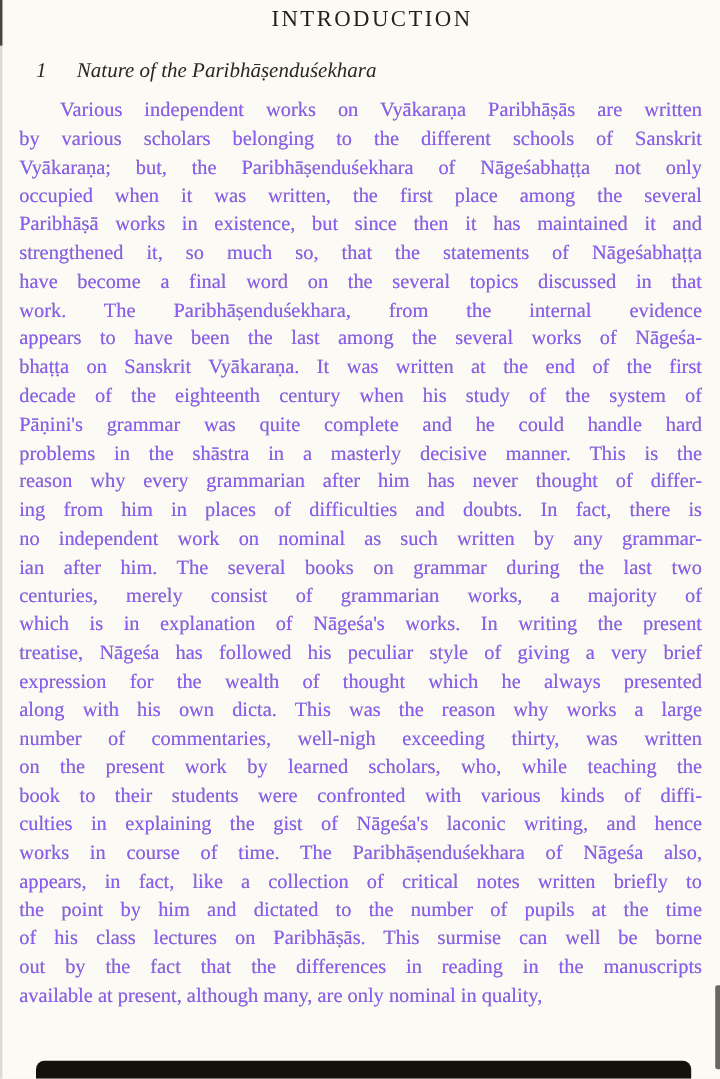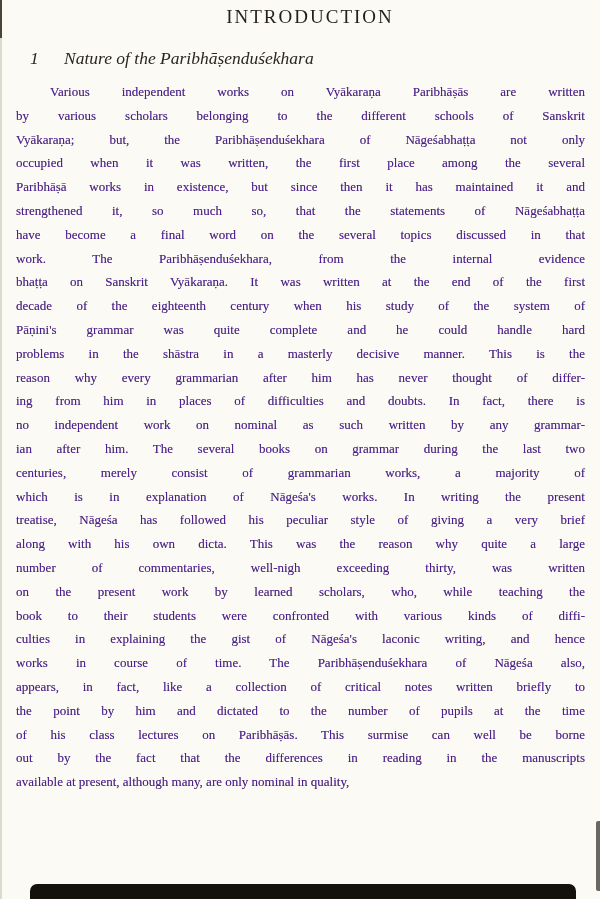"Various independent works on Vyākaraṇa" .line { color: #4c1d95 -> #8b5cf6; font-size: 13px -> 17px }
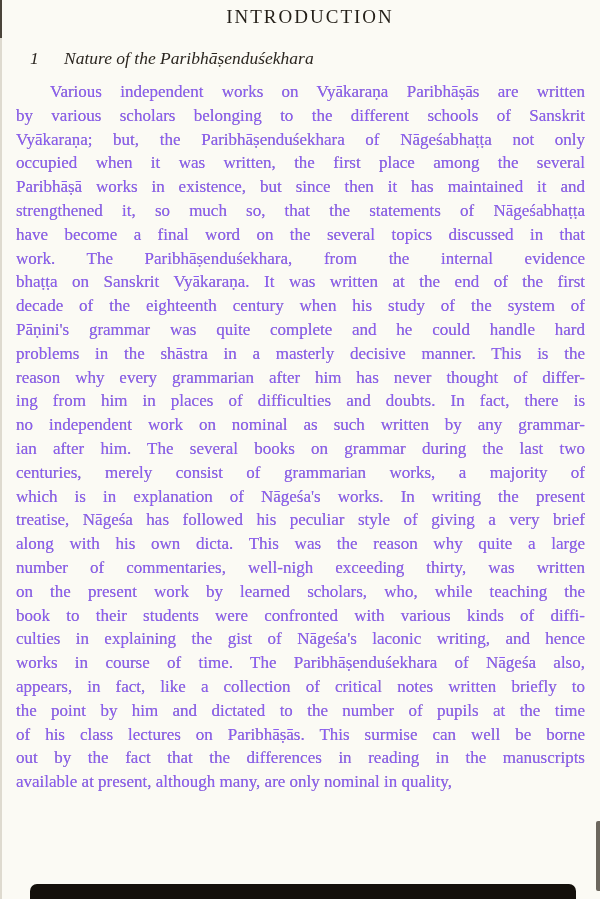"appears to have been the" div.line { html: none -> <div>appears to have been the last among the several works of Nāgeśa-</div> }
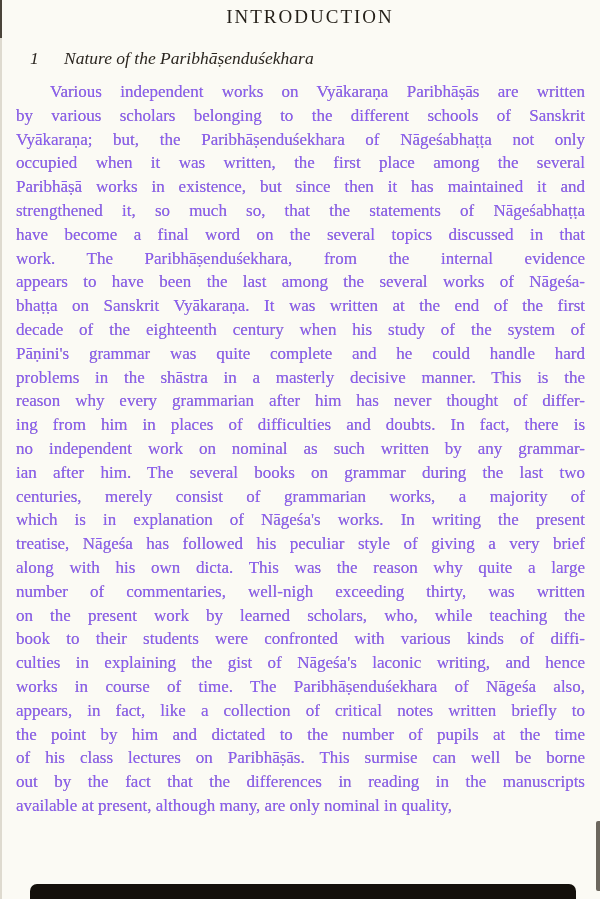"expression for the wealth of" div.line { html: none -> <div>expression for the wealth of thought which he always presented</div> }
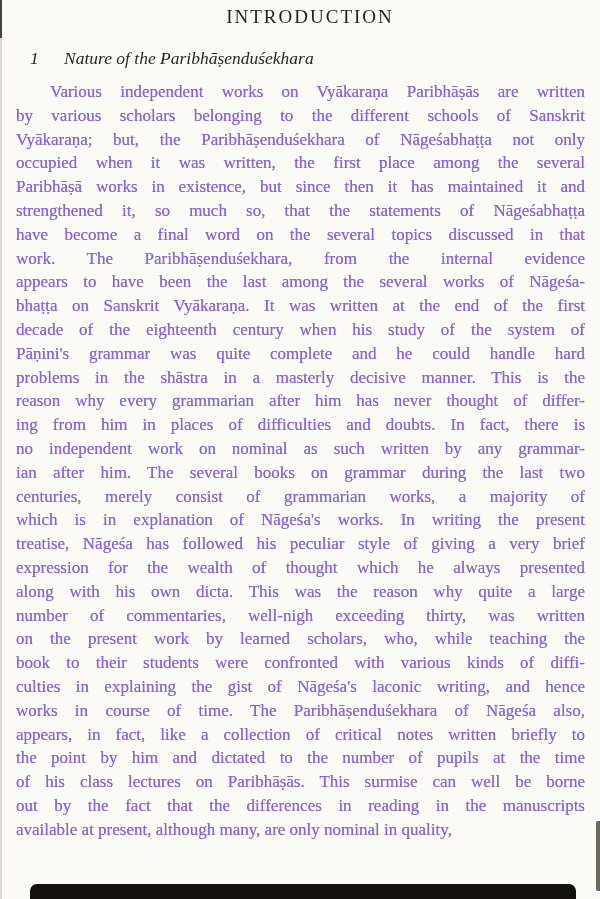"along with his own dicta." div.line { text: quite -> works }
